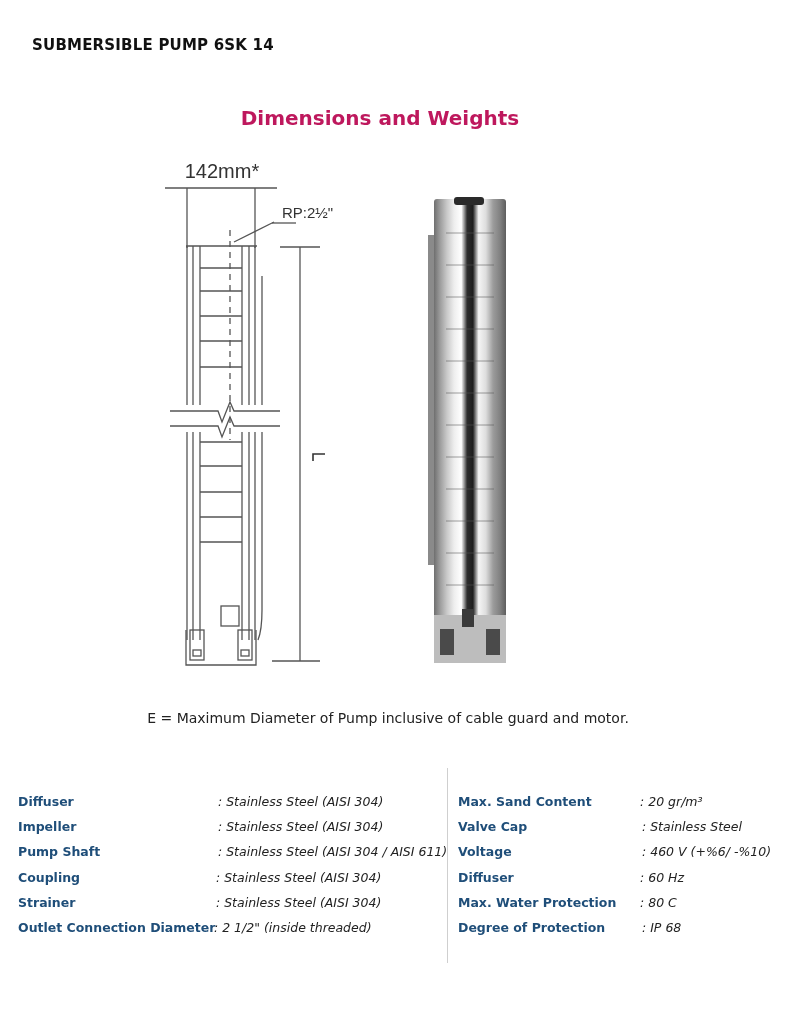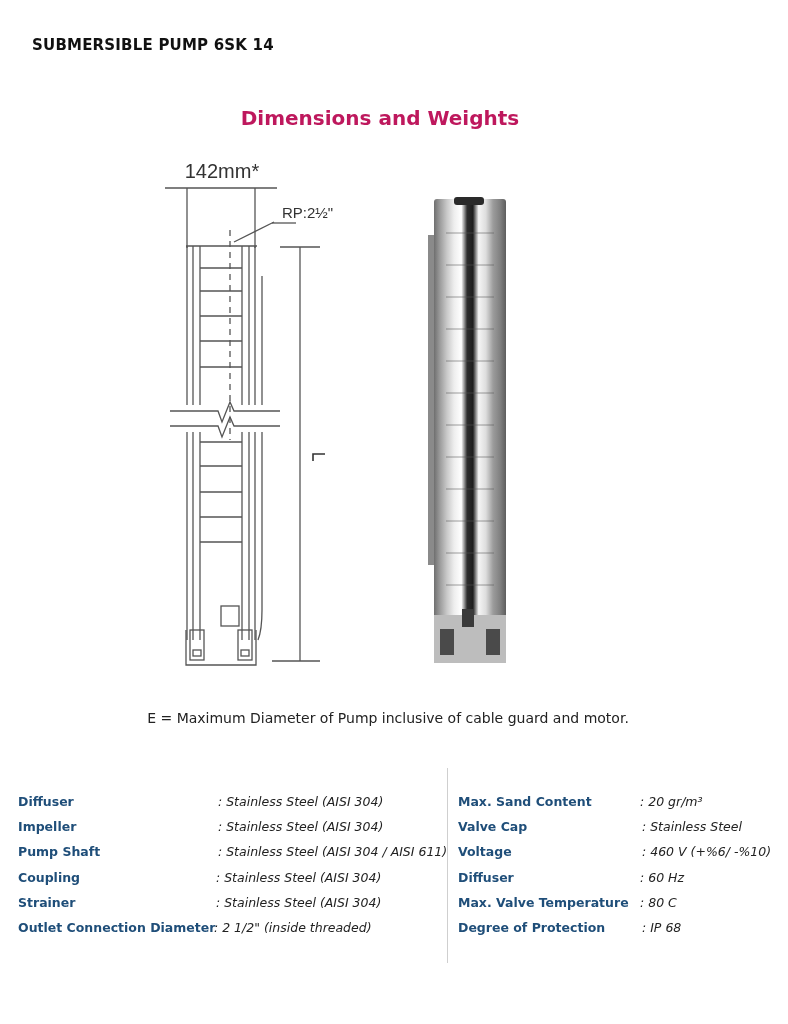"Max. Valve Temperature" span.spec-label { text: Valve Temperature -> Water Protection }
